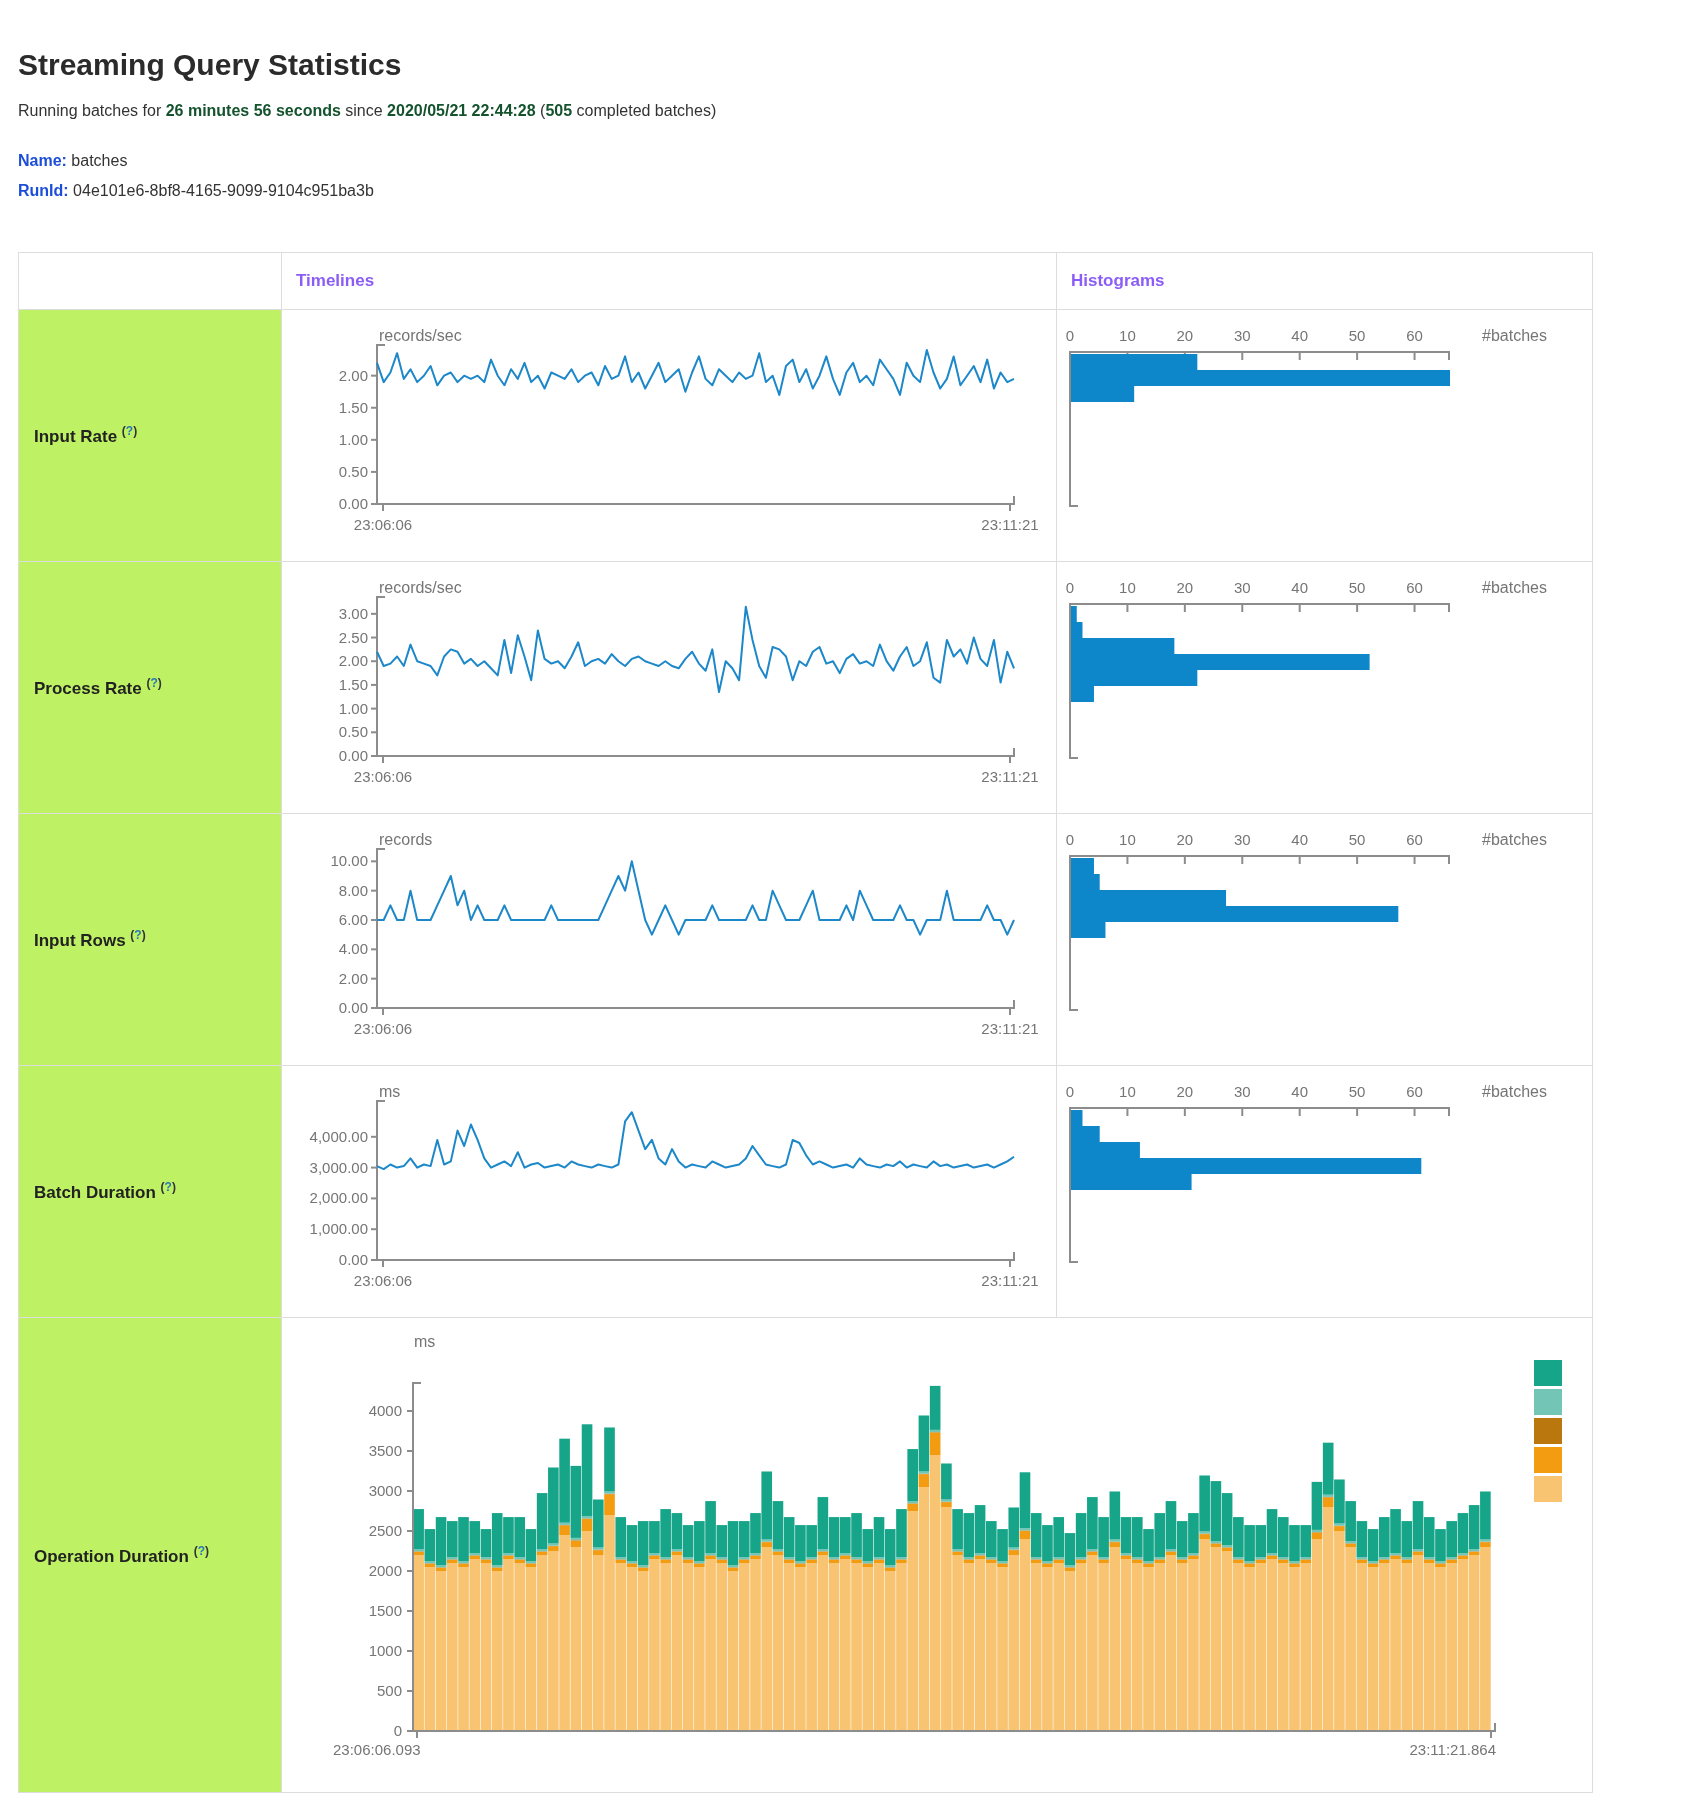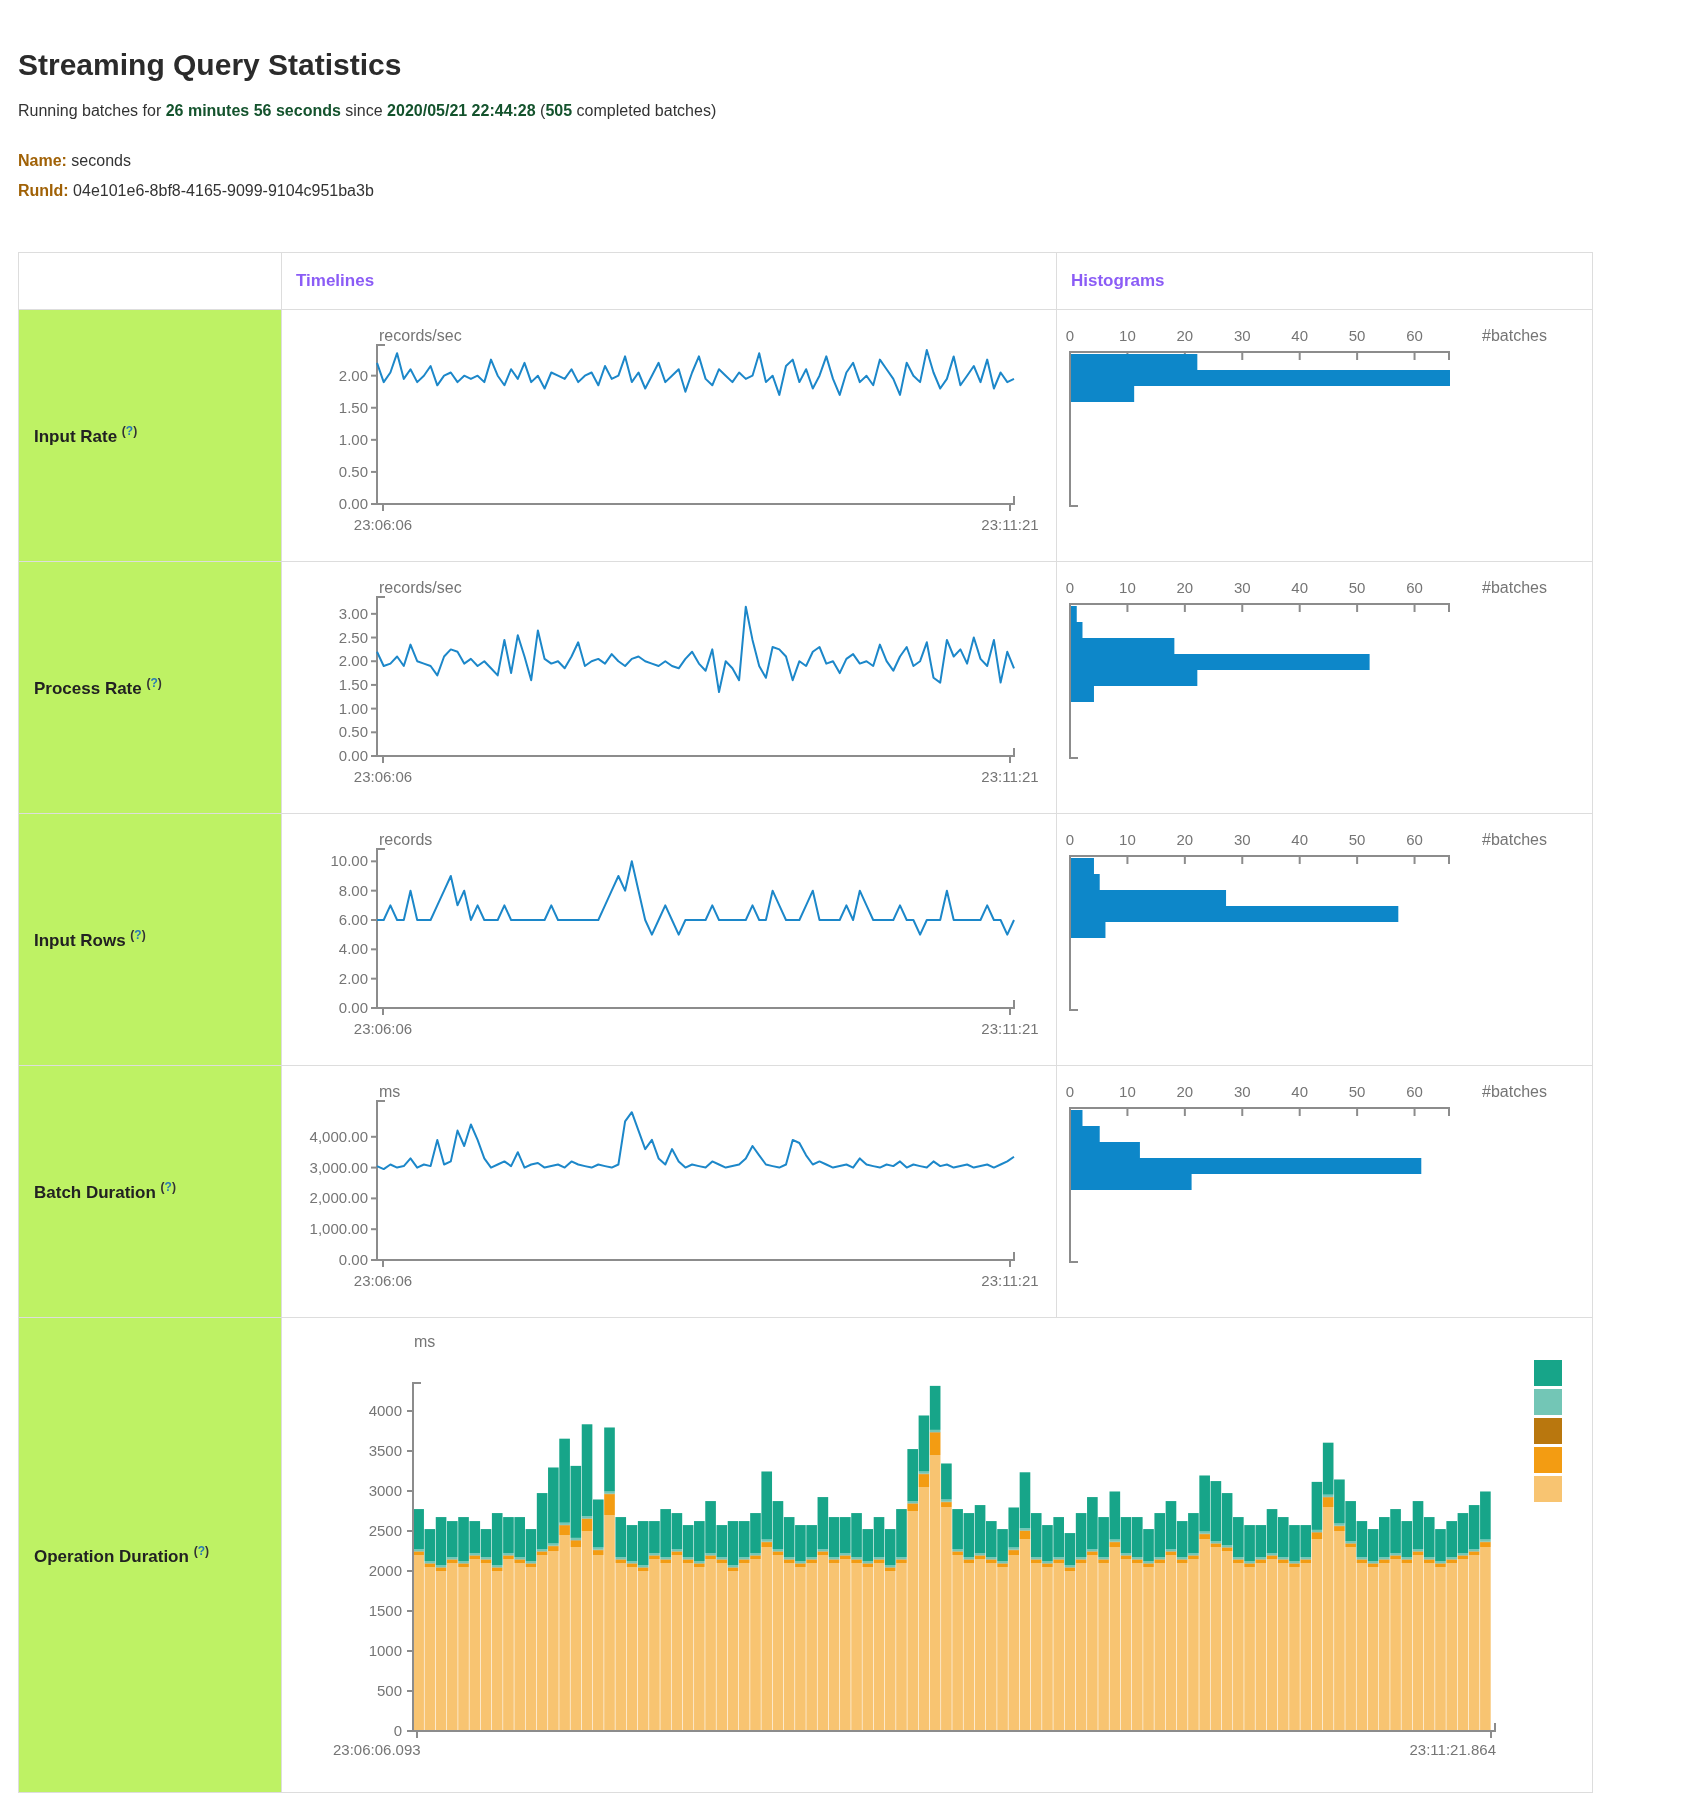"Name:" .info b { color: #a16207 -> #1d4ed8 }
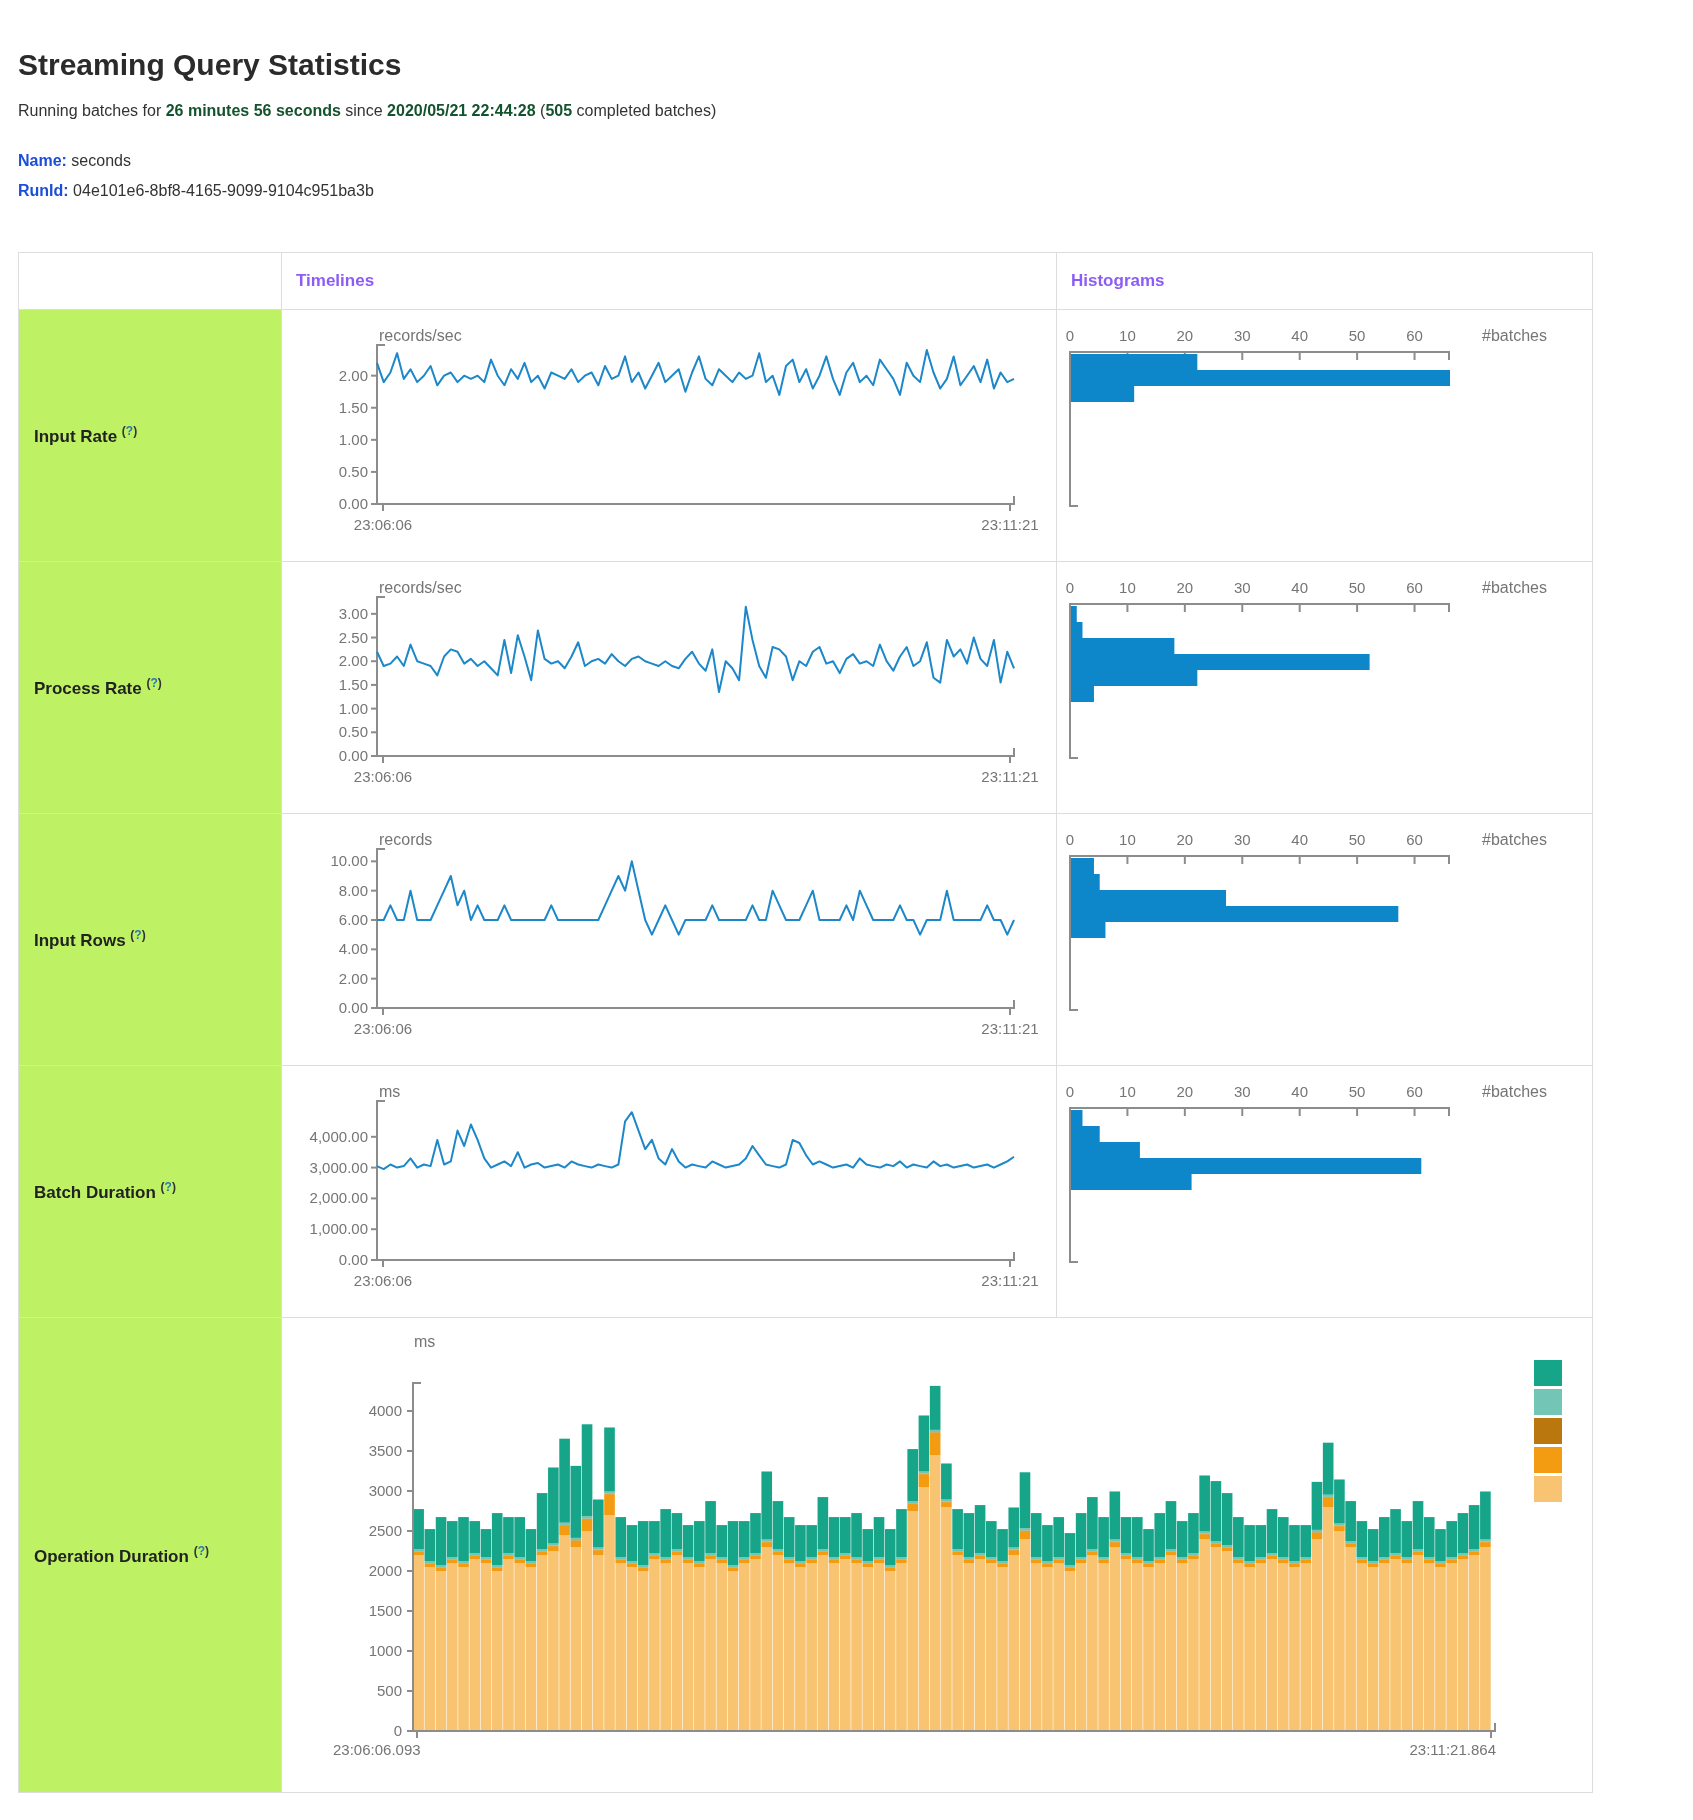"seconds" span { text: seconds -> batches }
